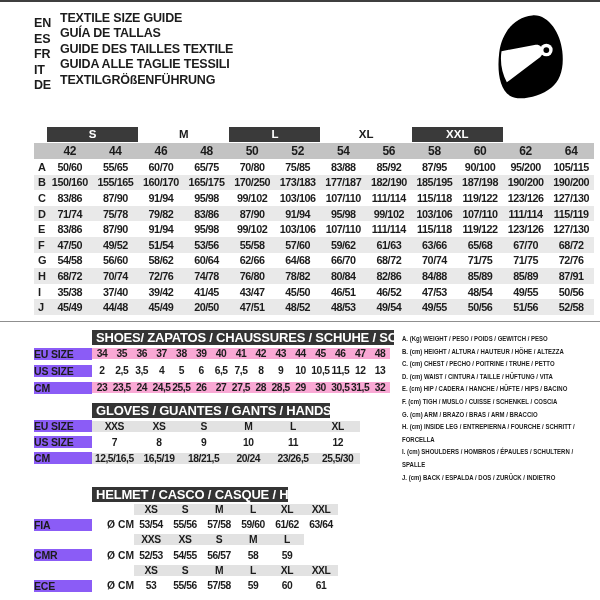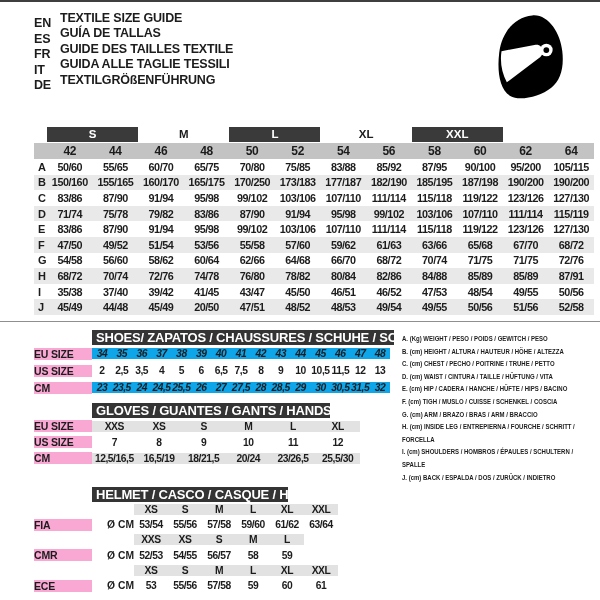"EU SIZE" .sec-label { background: #f9a8d4 -> #8b5cf6 }
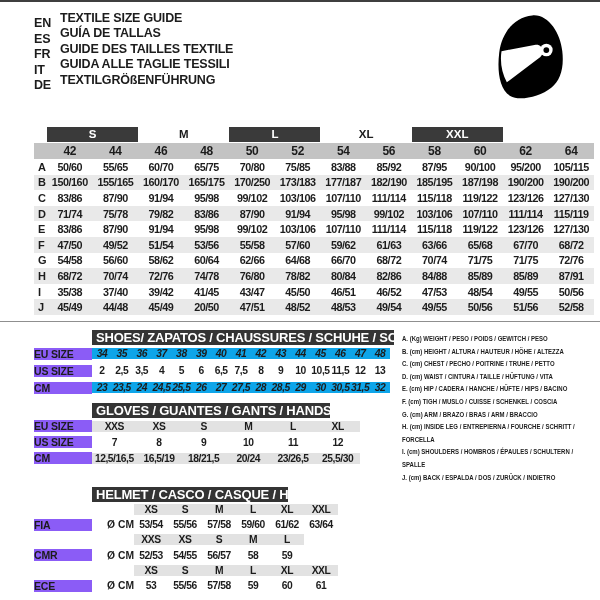"34" #shoes .sec-row.shaded .sec-val { background: #0ea5e9 -> #f9a8d4; font-style: italic -> none }
